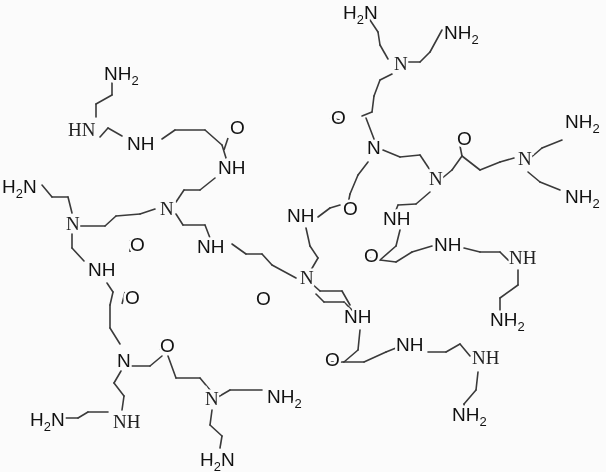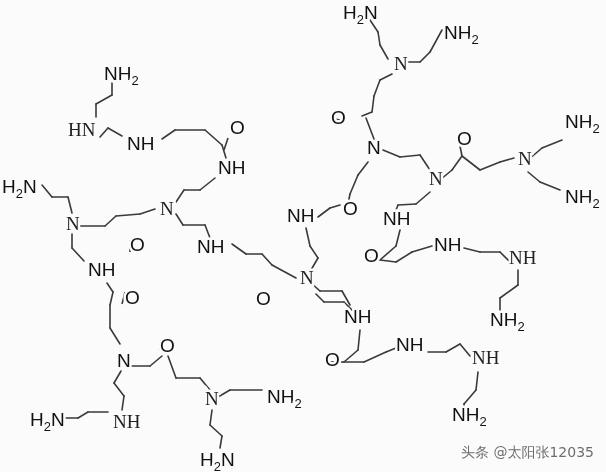"头条 @太阳张12035" div.watermark { html: <div>头条 @太阳张12035</div> -> none }
